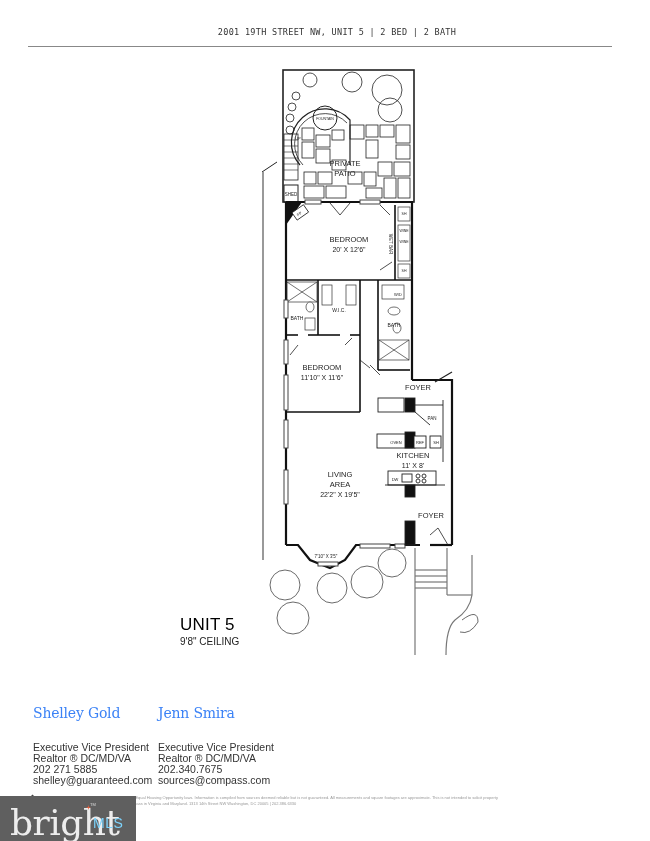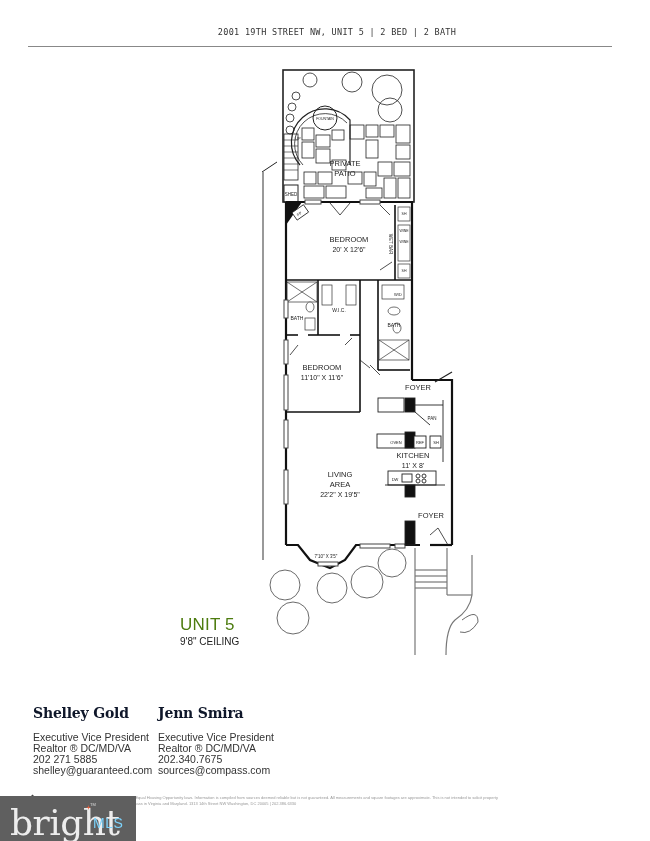"UNIT 5" .unit-title { color: #4d7c0f -> #000000 }
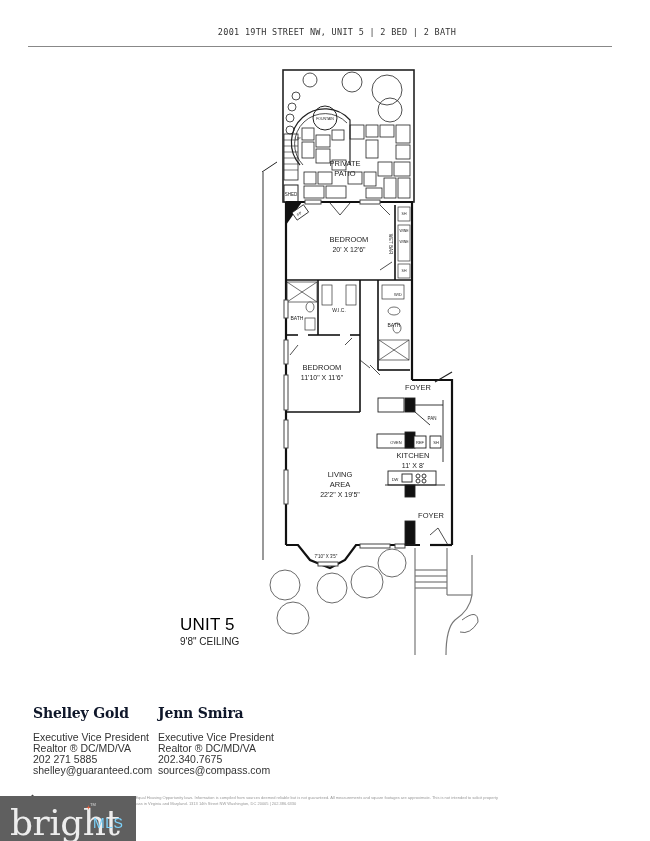"Shelley Gold" .agent .name { color: #0f172a -> #3b82f6; font-weight: bold -> normal; margin-bottom: 13px -> 23px }
